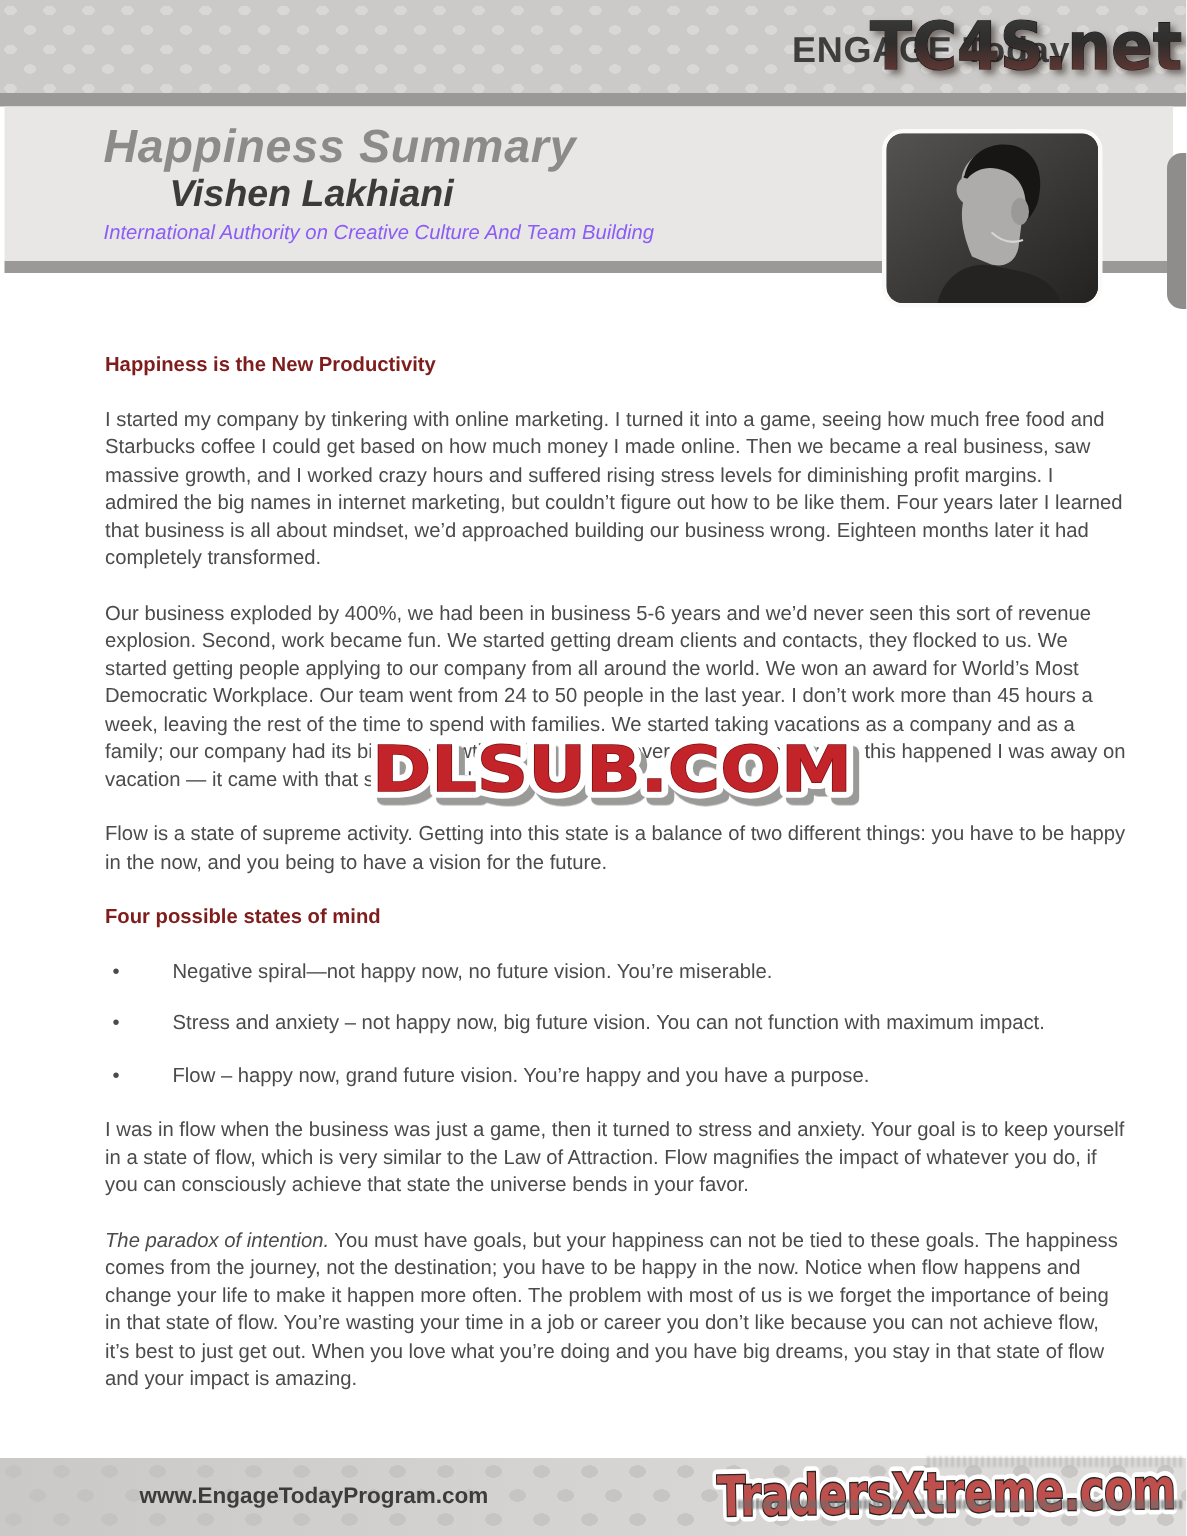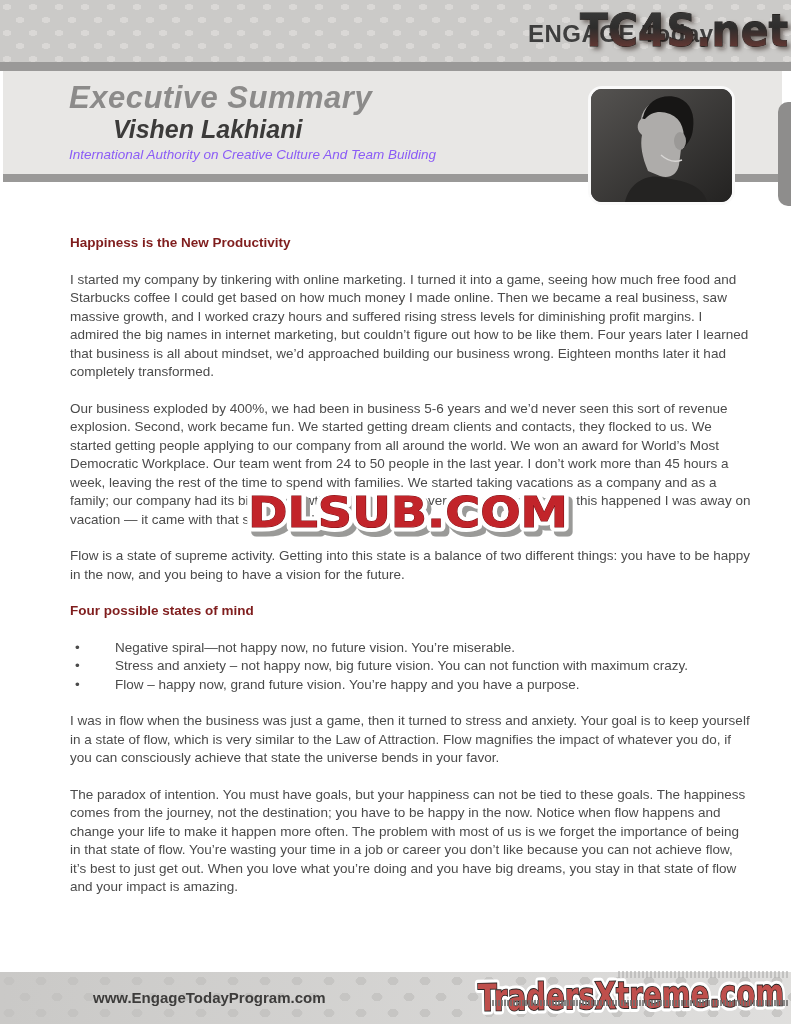"Executive Summary" div.title { text: Executive -> Happiness }
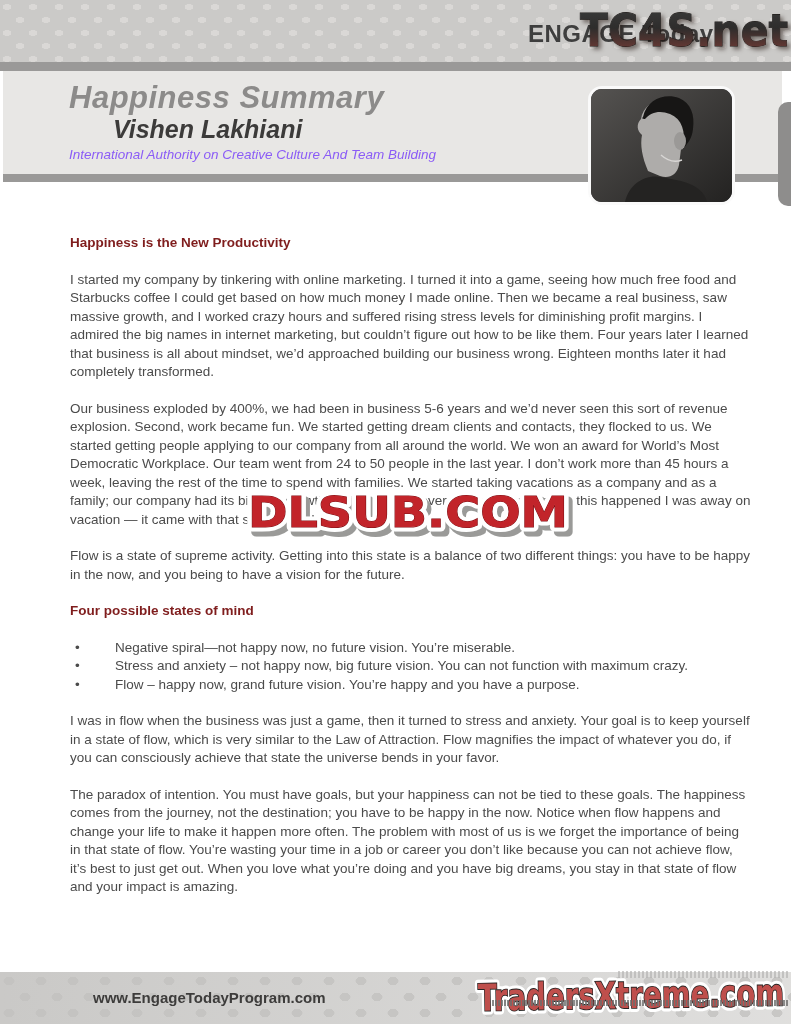"Negative spiral—not happy now, no" .blist li { margin-top: none -> 16px }
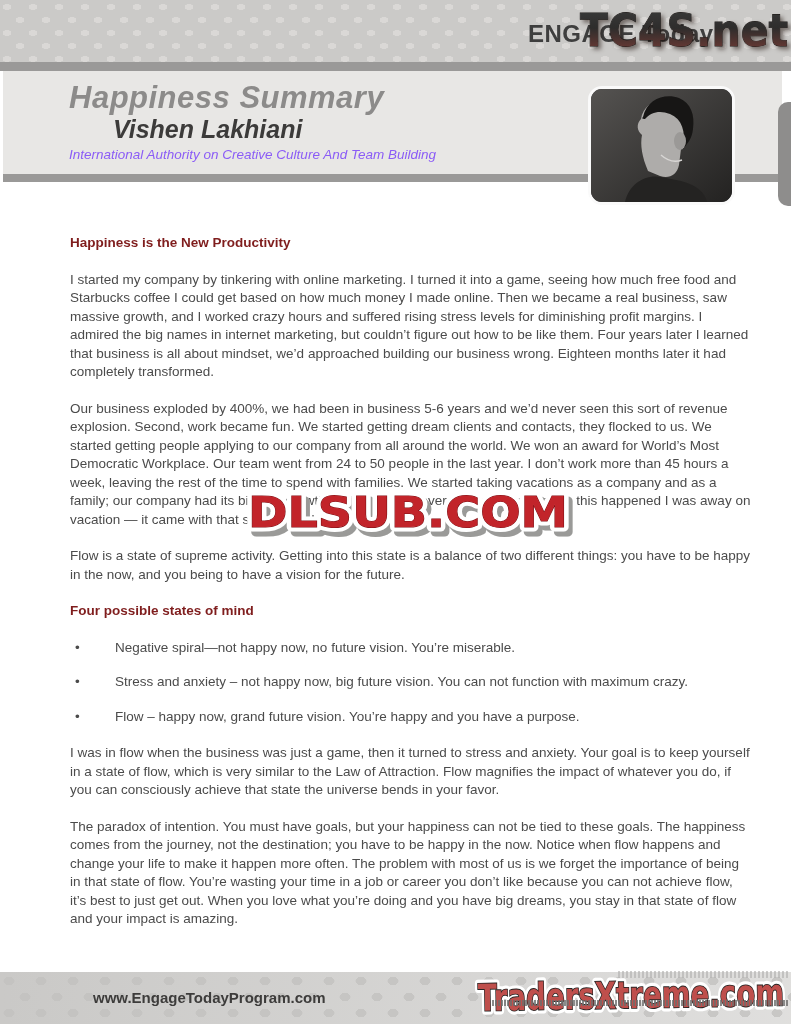"Stress and anxiety – not" li { text: crazy -> impact }
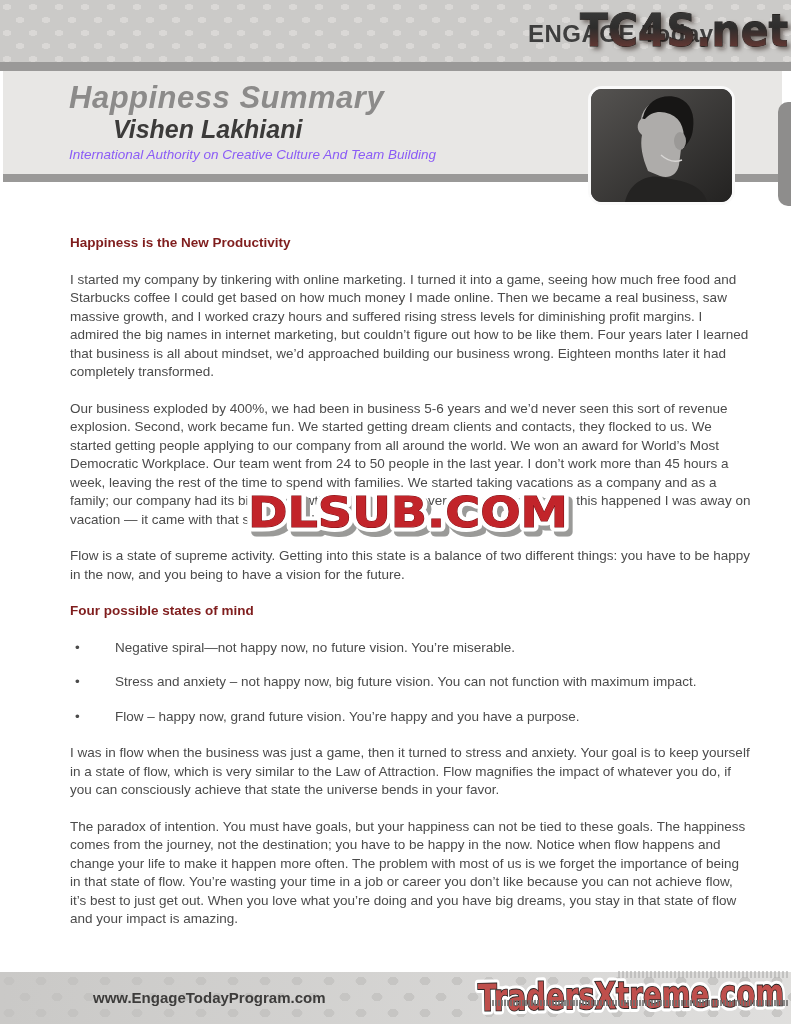"The paradox of intention." .ital { font-style: none -> italic }
